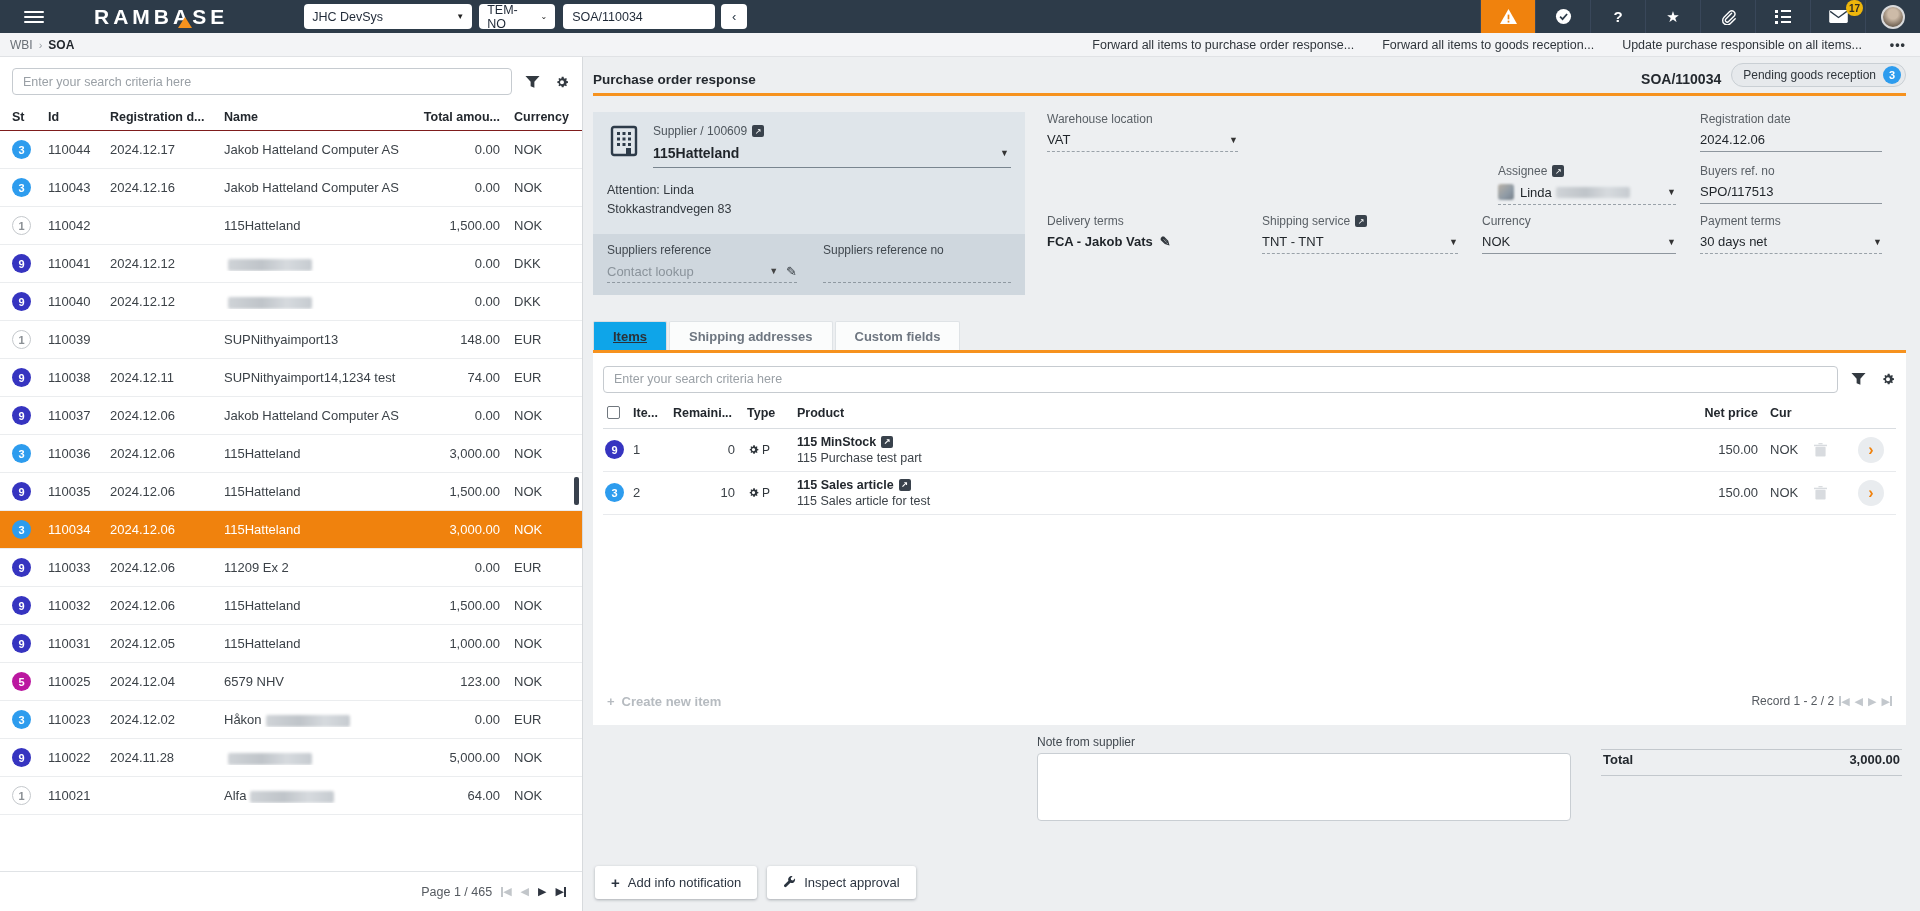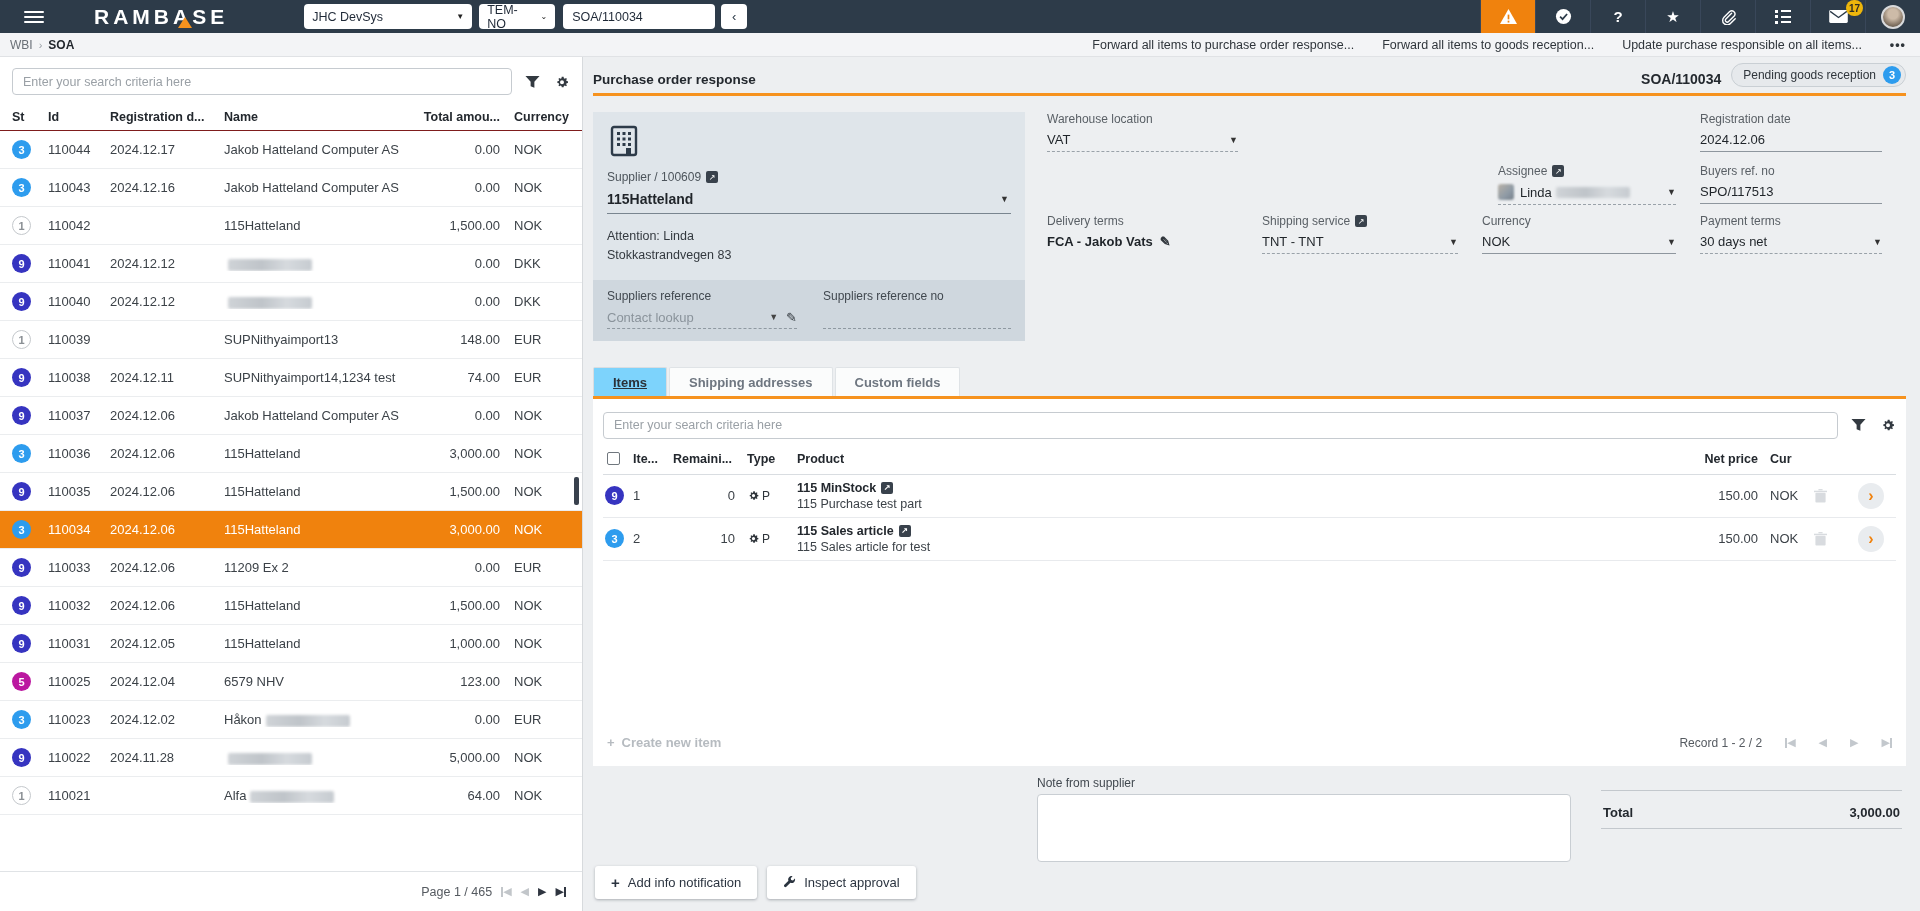"Supplier / 100609" .sup-head { flex-direction: column -> none }
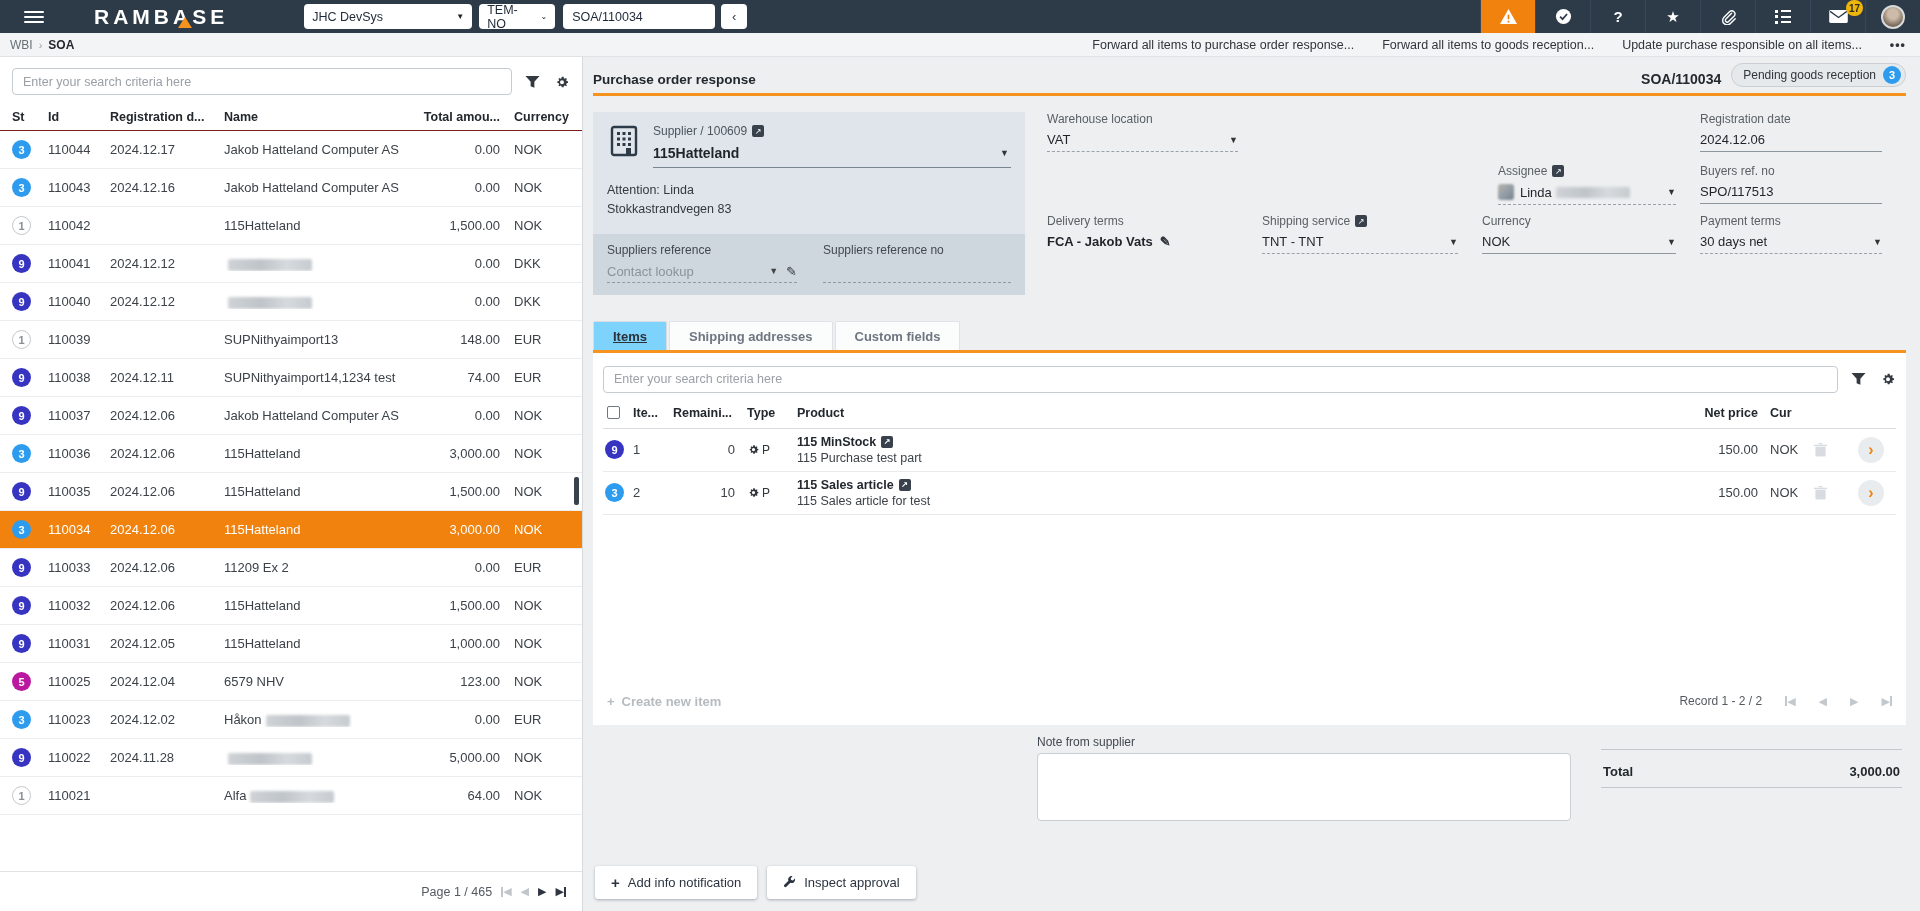"Items" .tab.active { background: #7dd3fc -> #0ea5e9 }
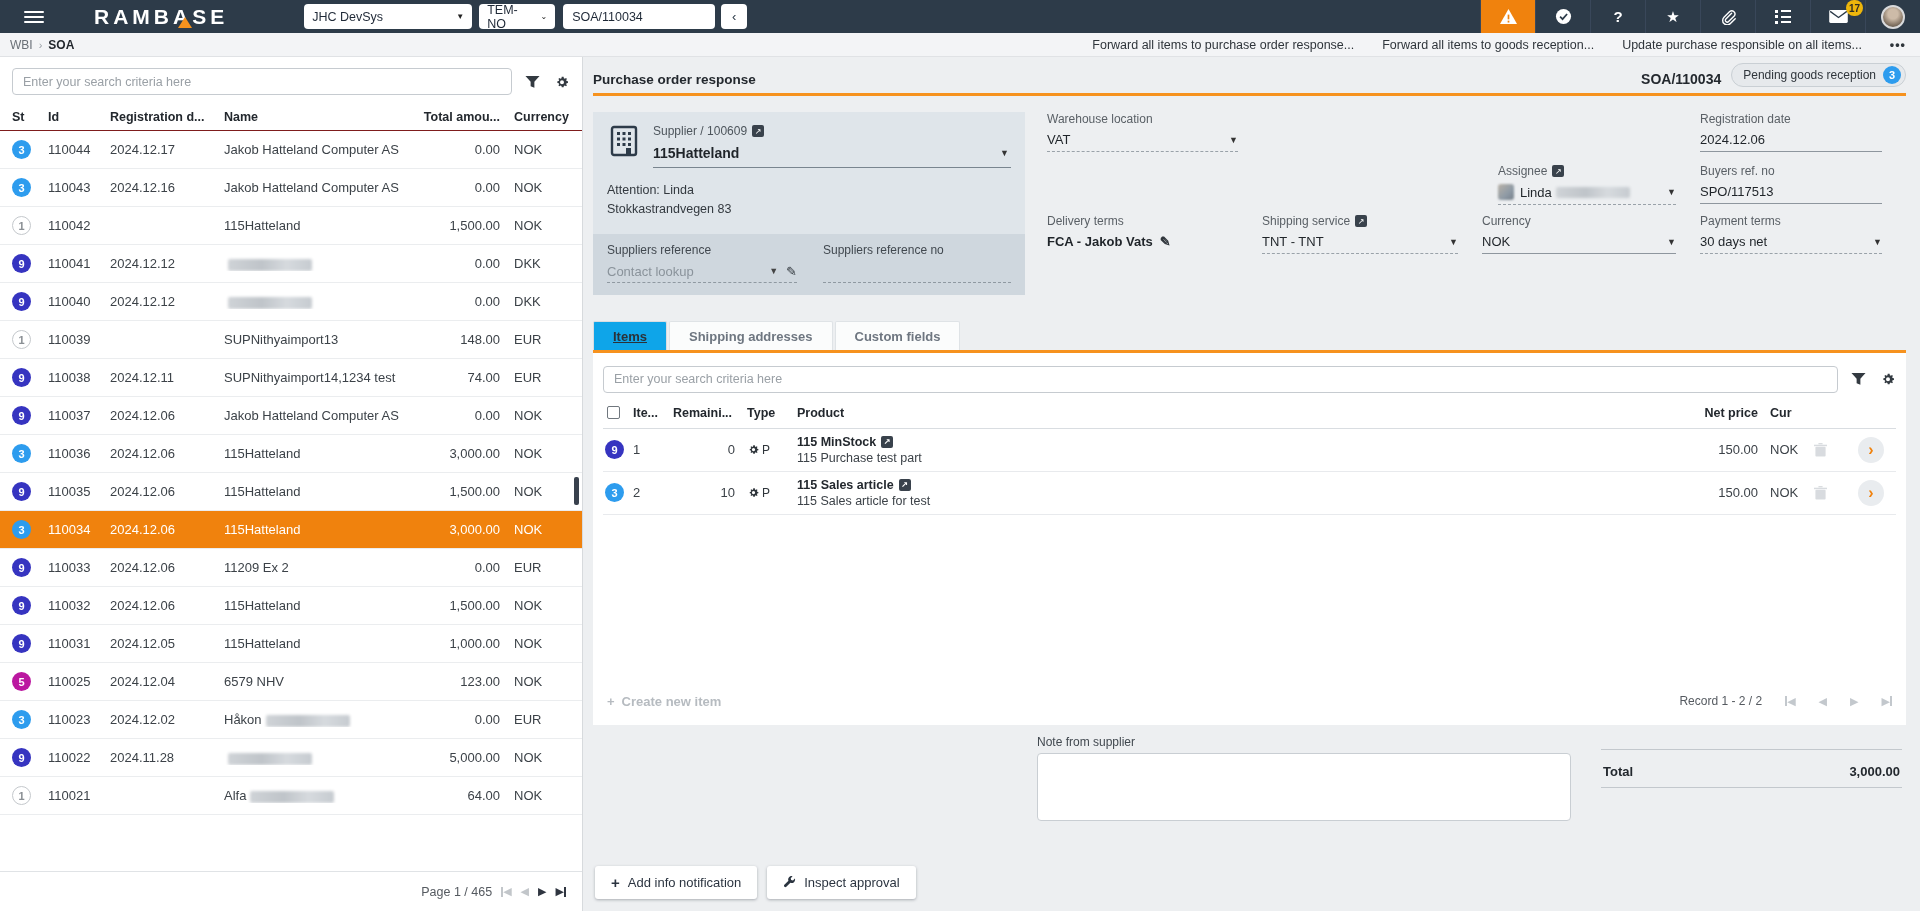"Record 1 - 2 /" .recpag { gap: 23px -> 5px }
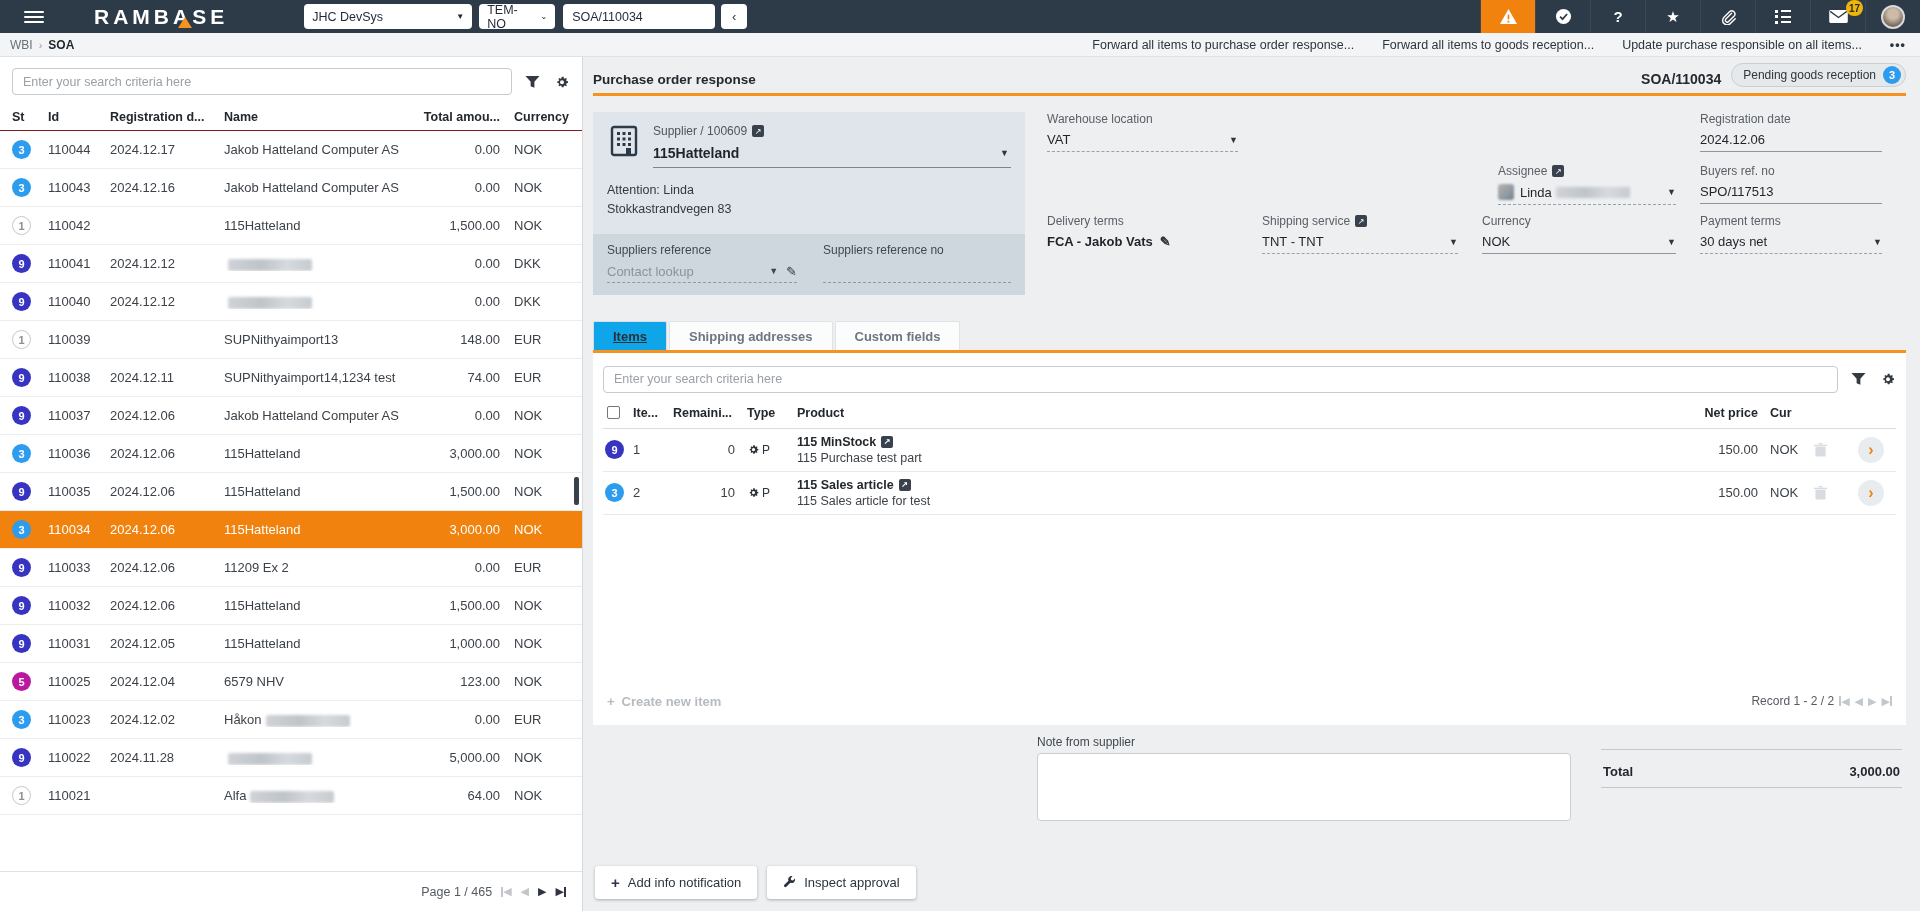"Total" .total-row { padding: 14px 2px 8px -> 2px 2px 8px }
